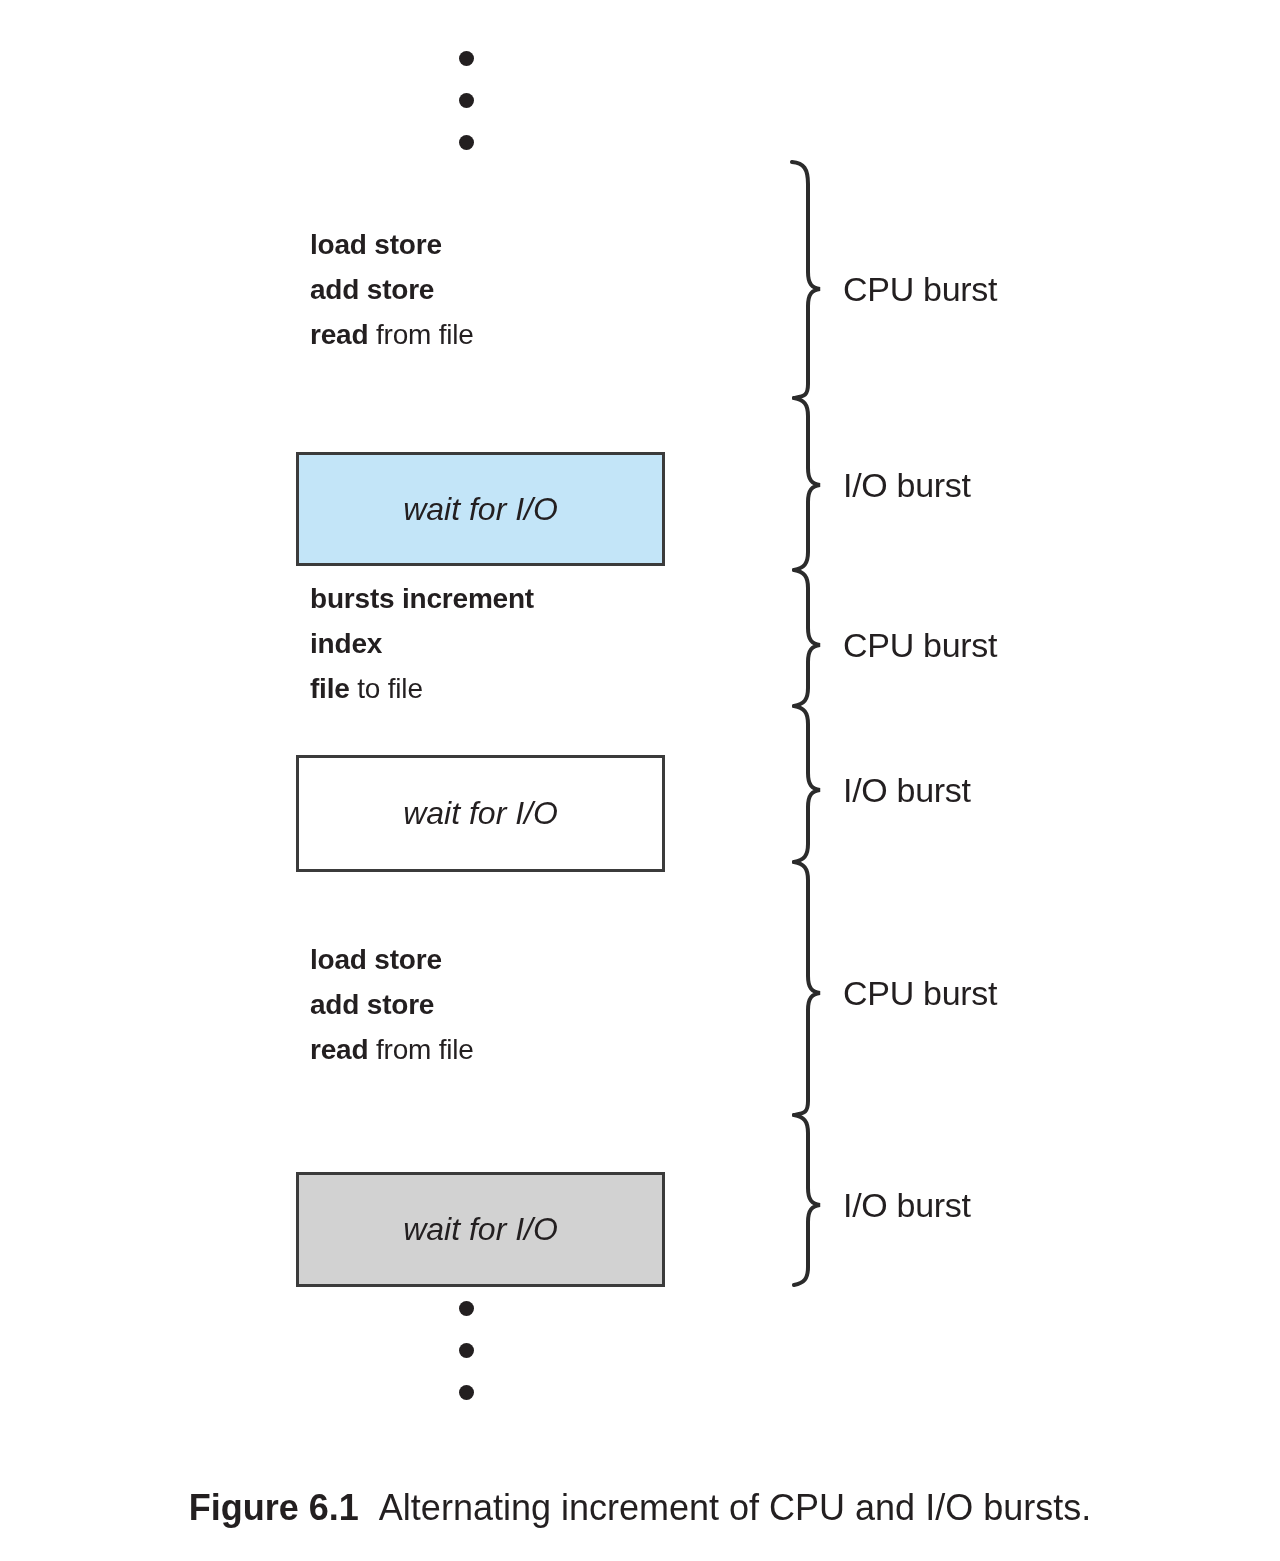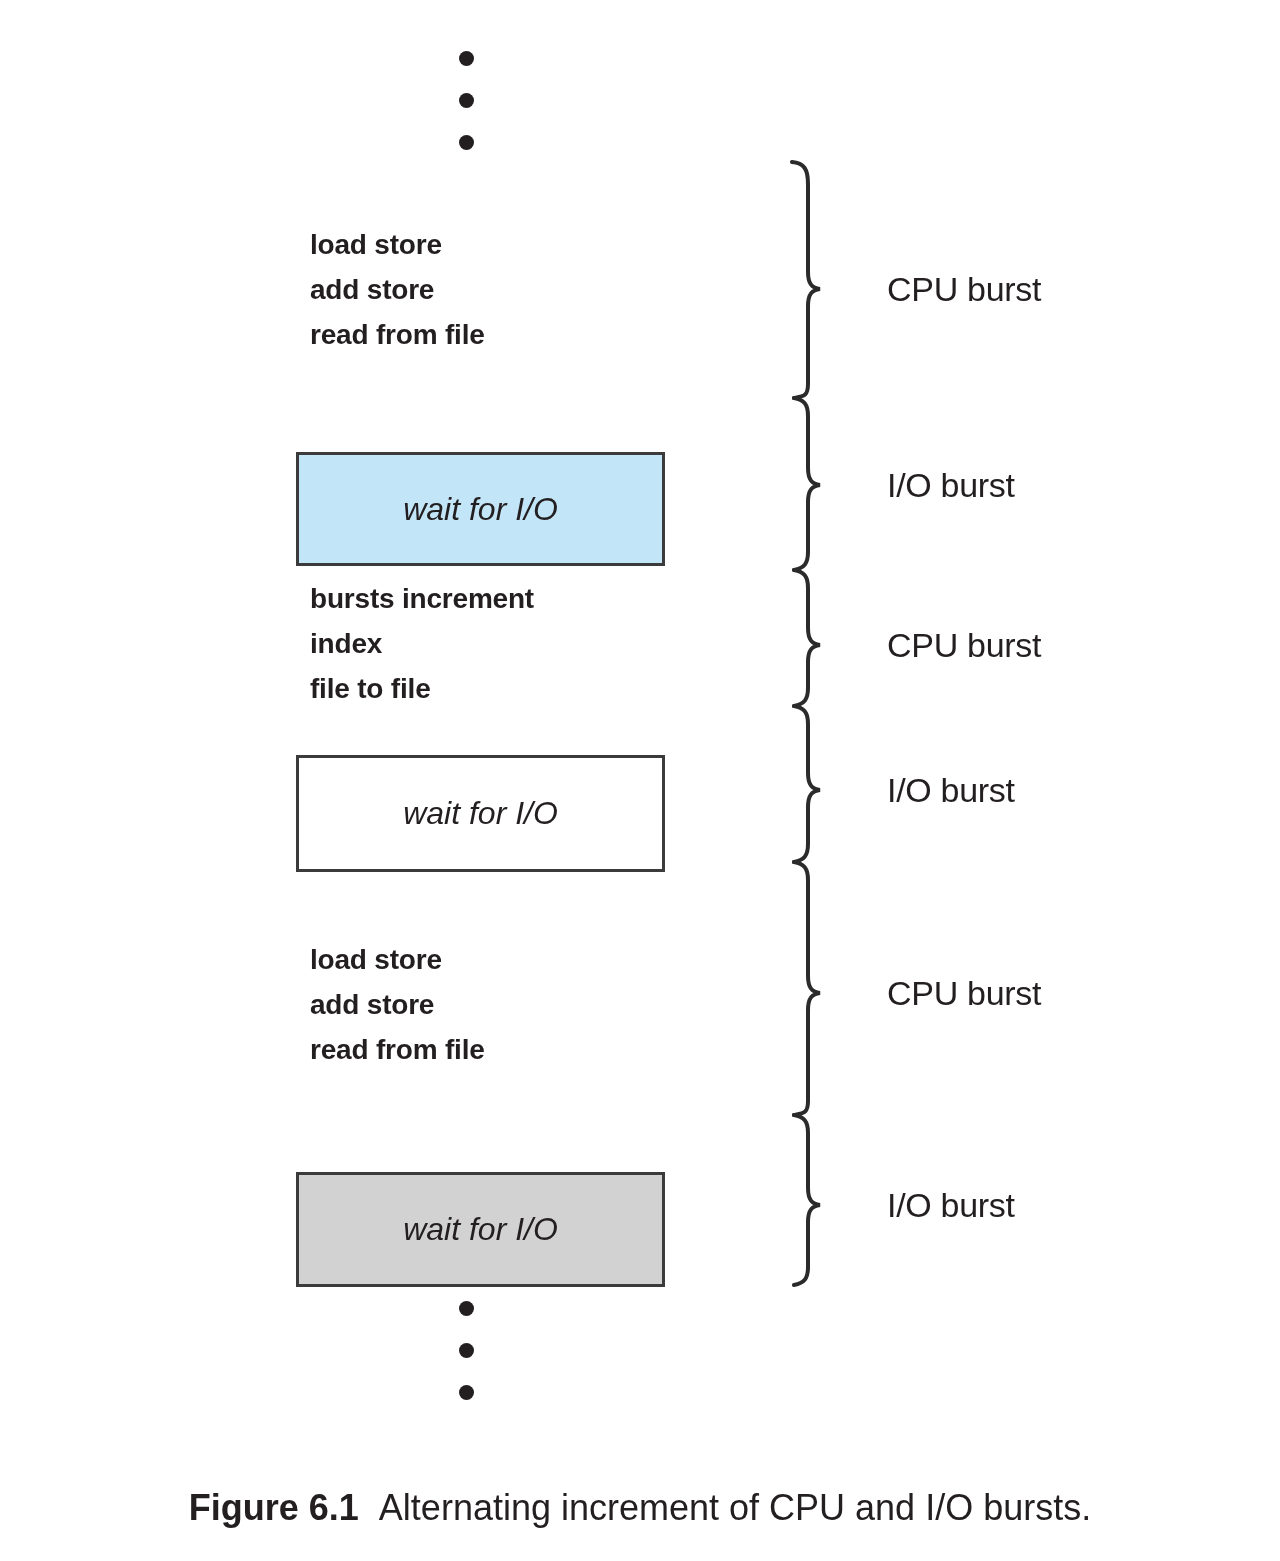"CPU burst" .burst-label { margin-left: 44px -> none }
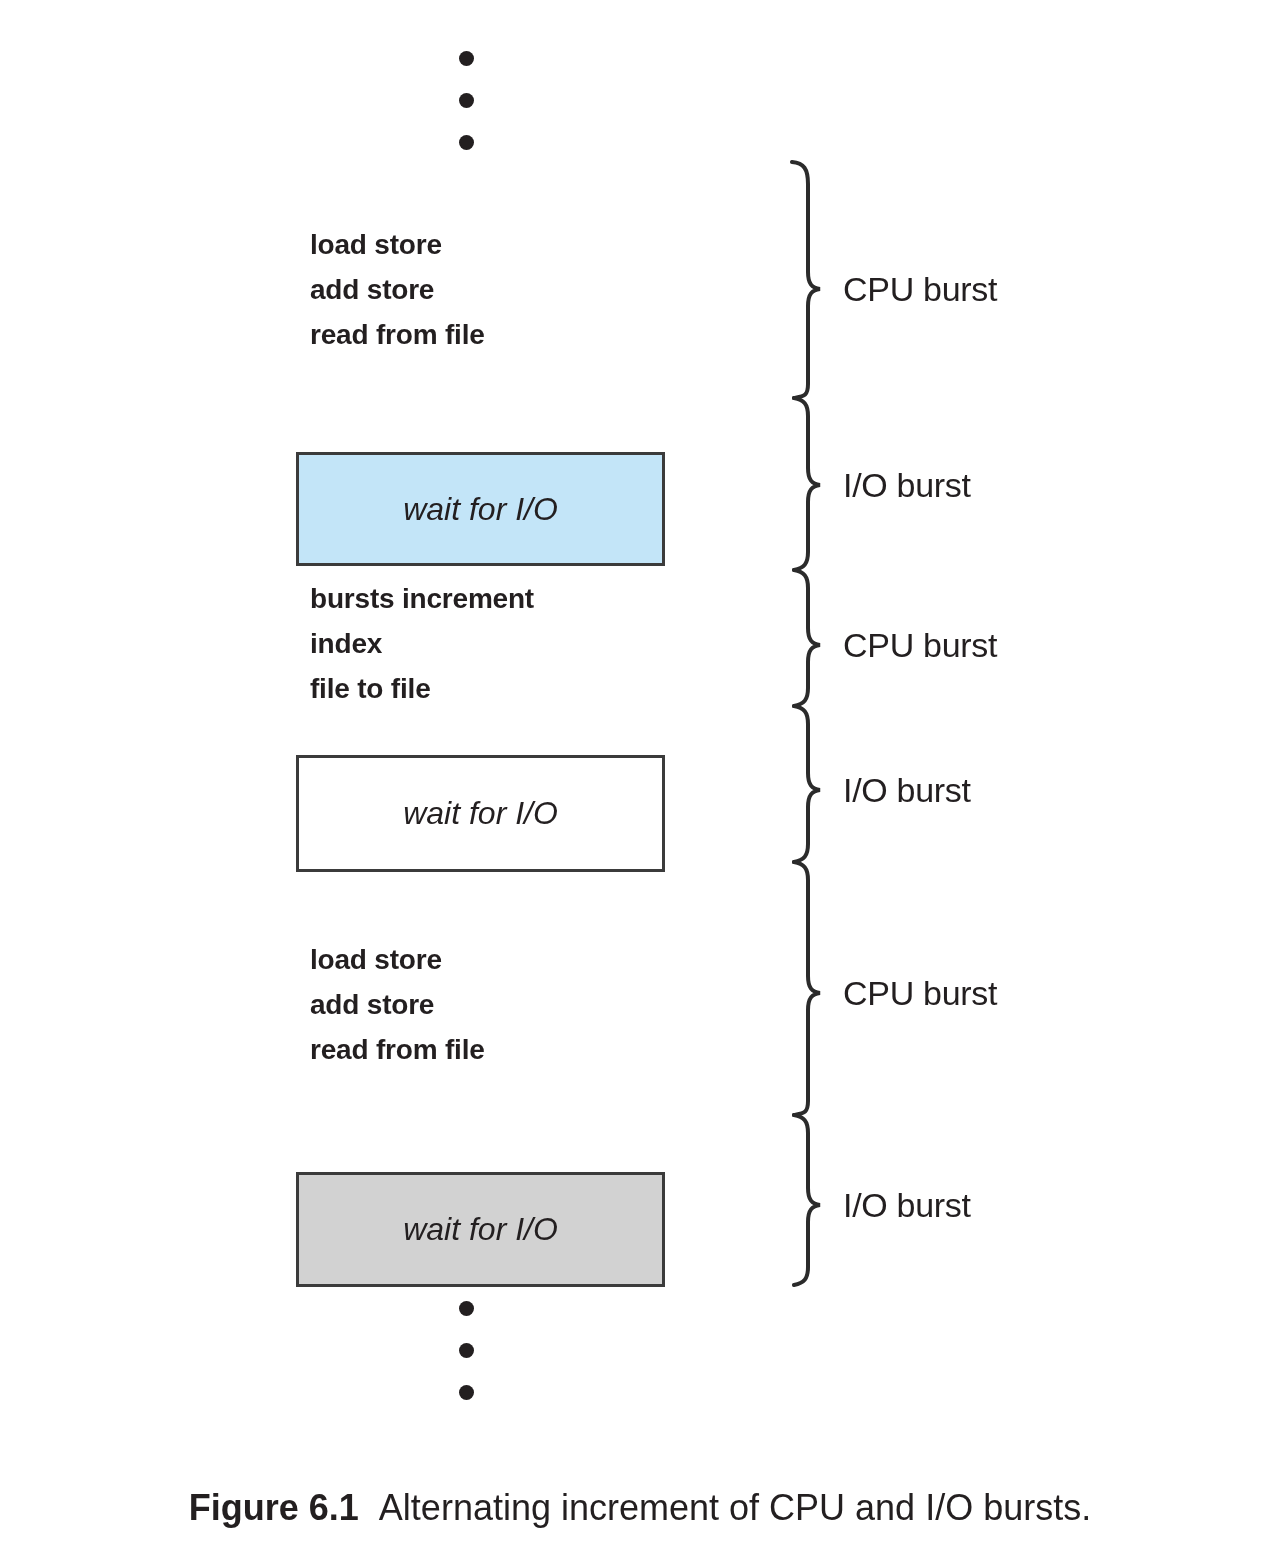"from file" .code-block .pl { font-weight: bold -> normal }
